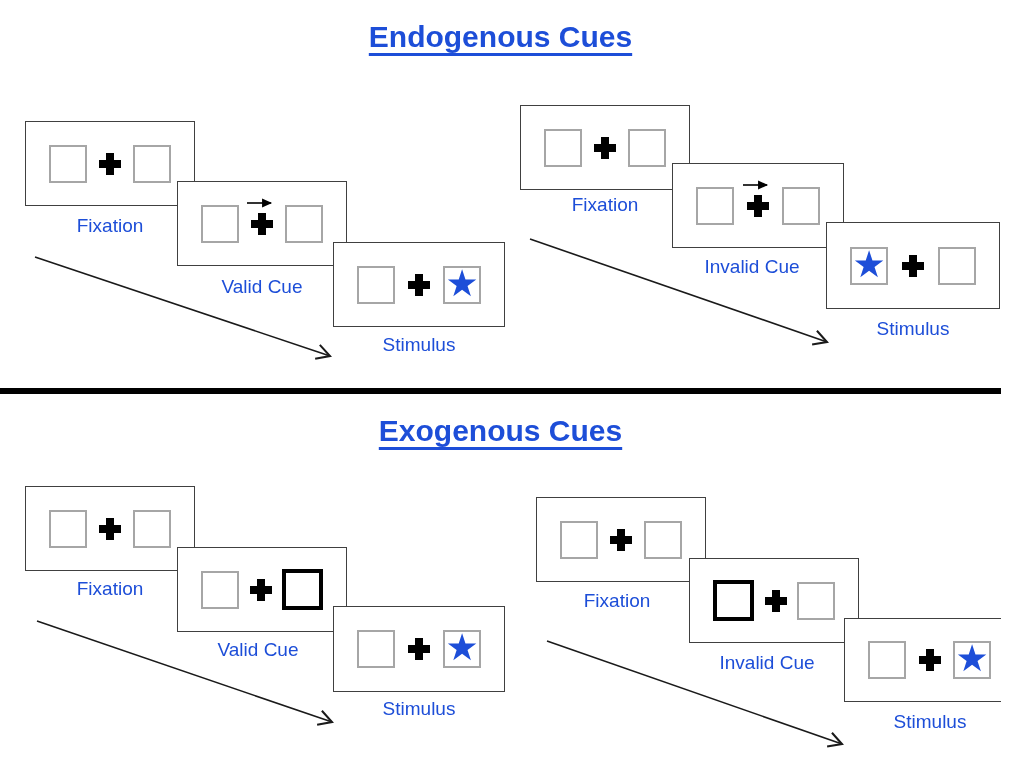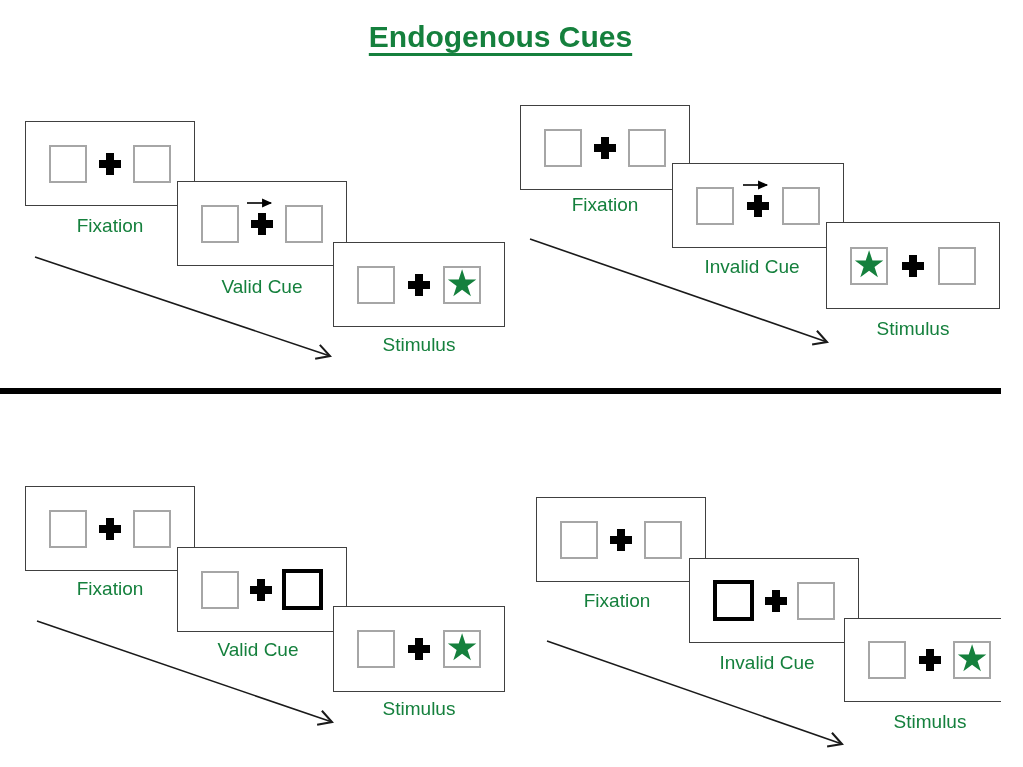"Endogenous Cues" #stage { color: #15803d -> #1d4ed8 }
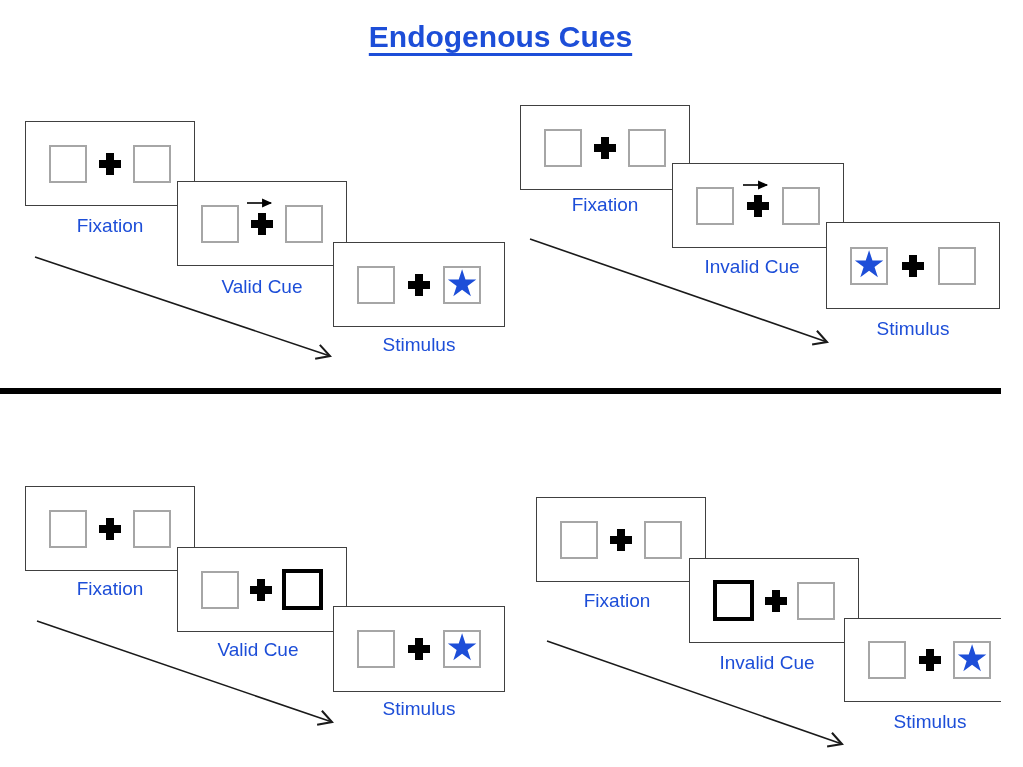"Exogenous Cues" div.section-title { html: none -> <div>Exogenous Cues</div> }
